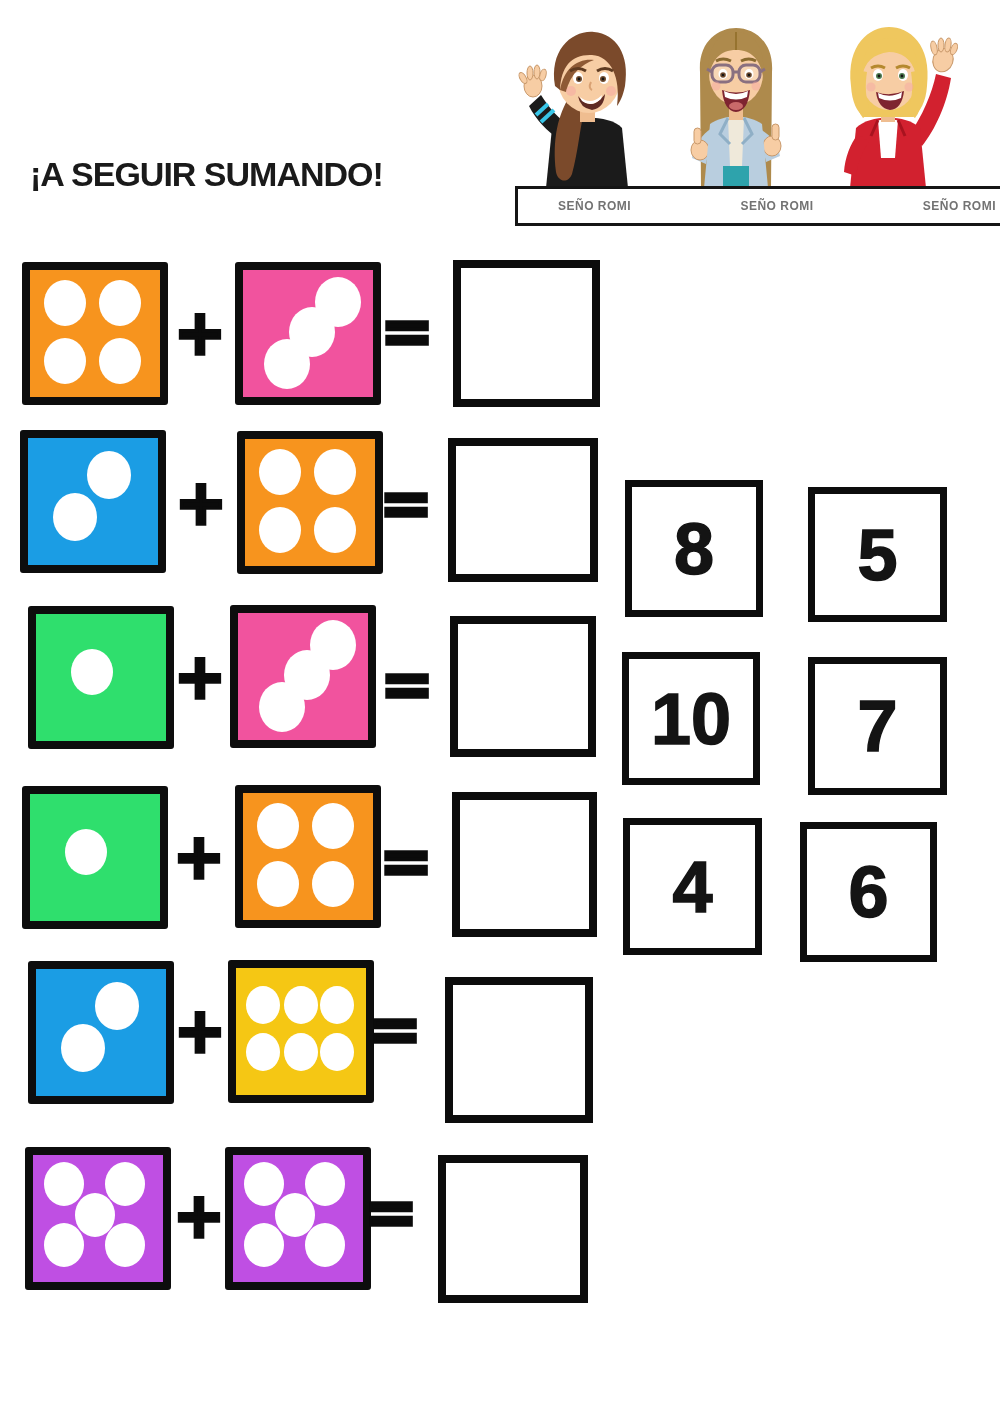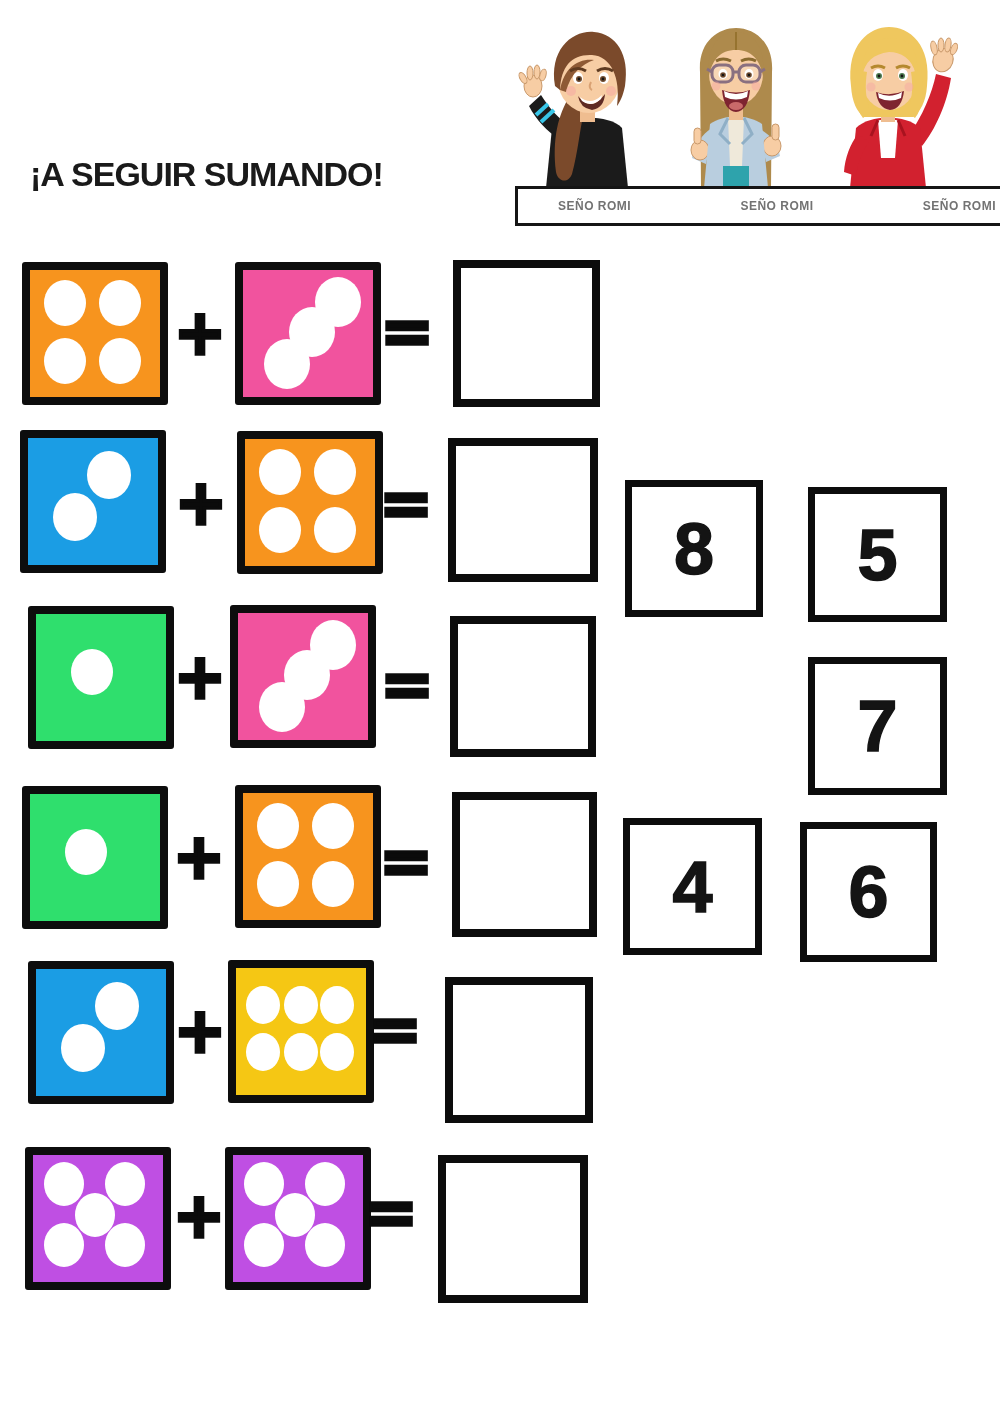"10" div.tile { html: none -> <div> <span>10</span> </div> }
